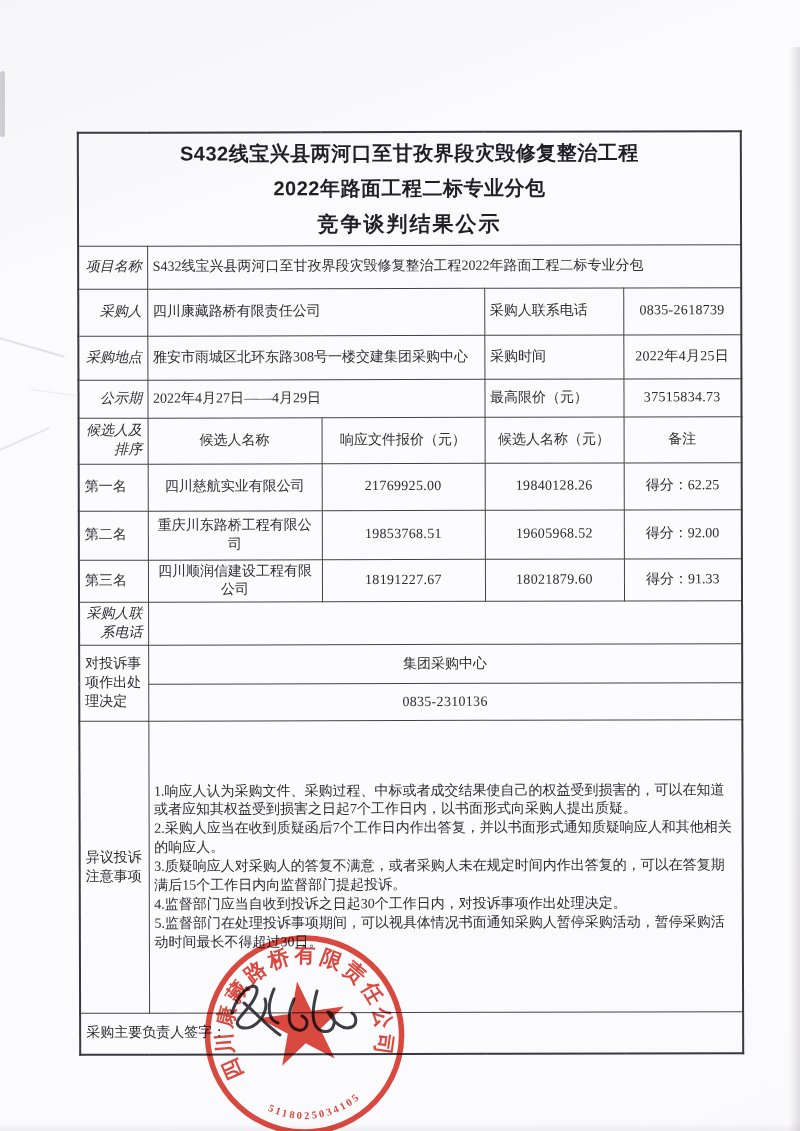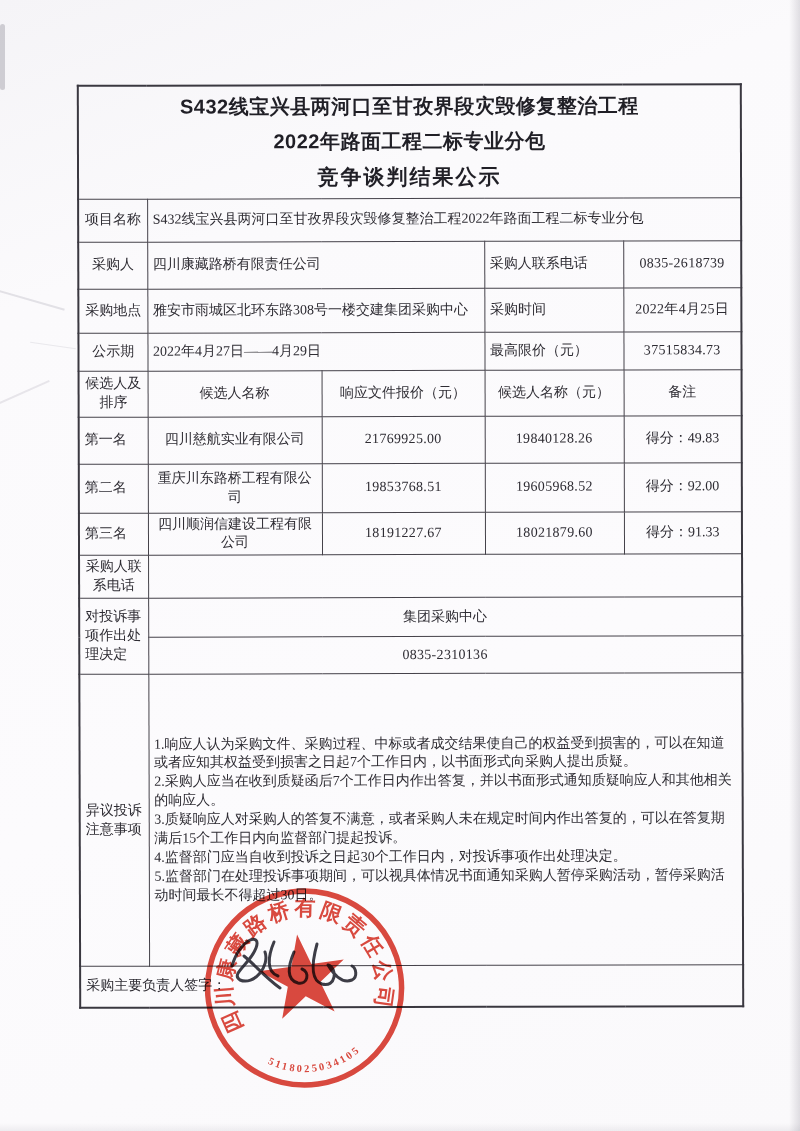"S432线宝兴县两河口至甘孜界段灾毁修复整治工程" .page { margin-top: none -> 47px }
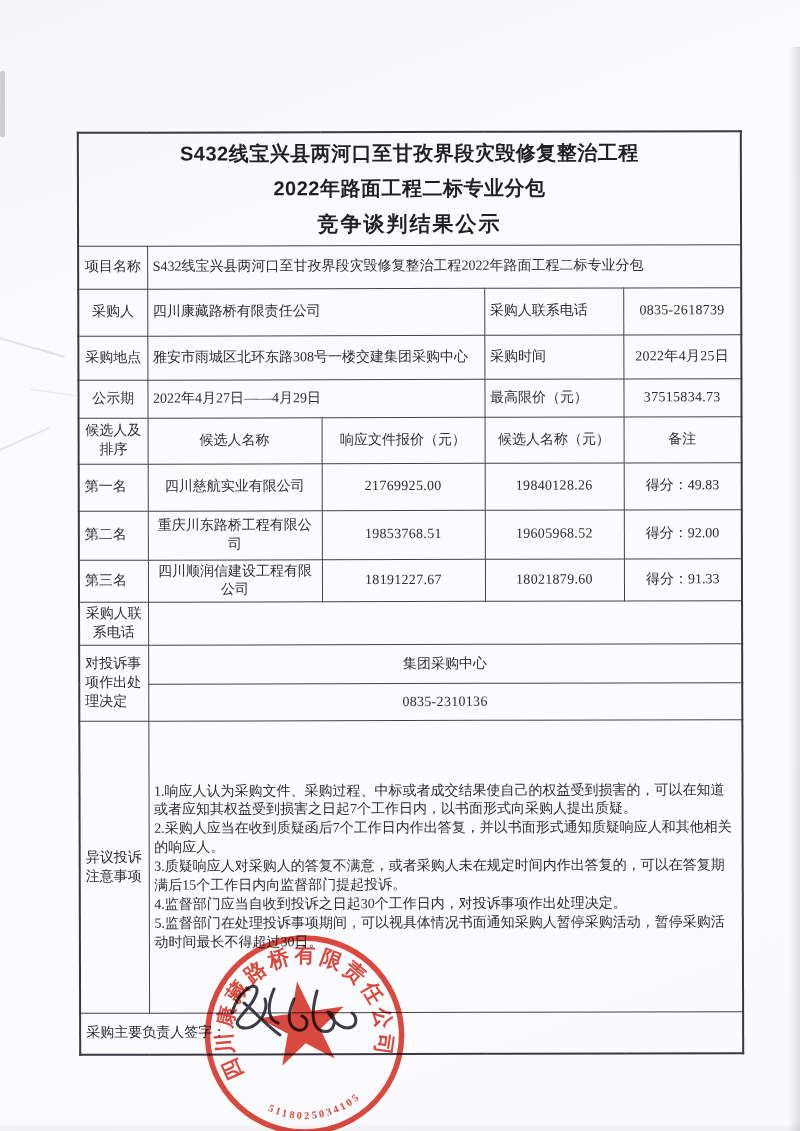"项目名称" .lbl { font-style: none -> italic; text-align: center -> right }
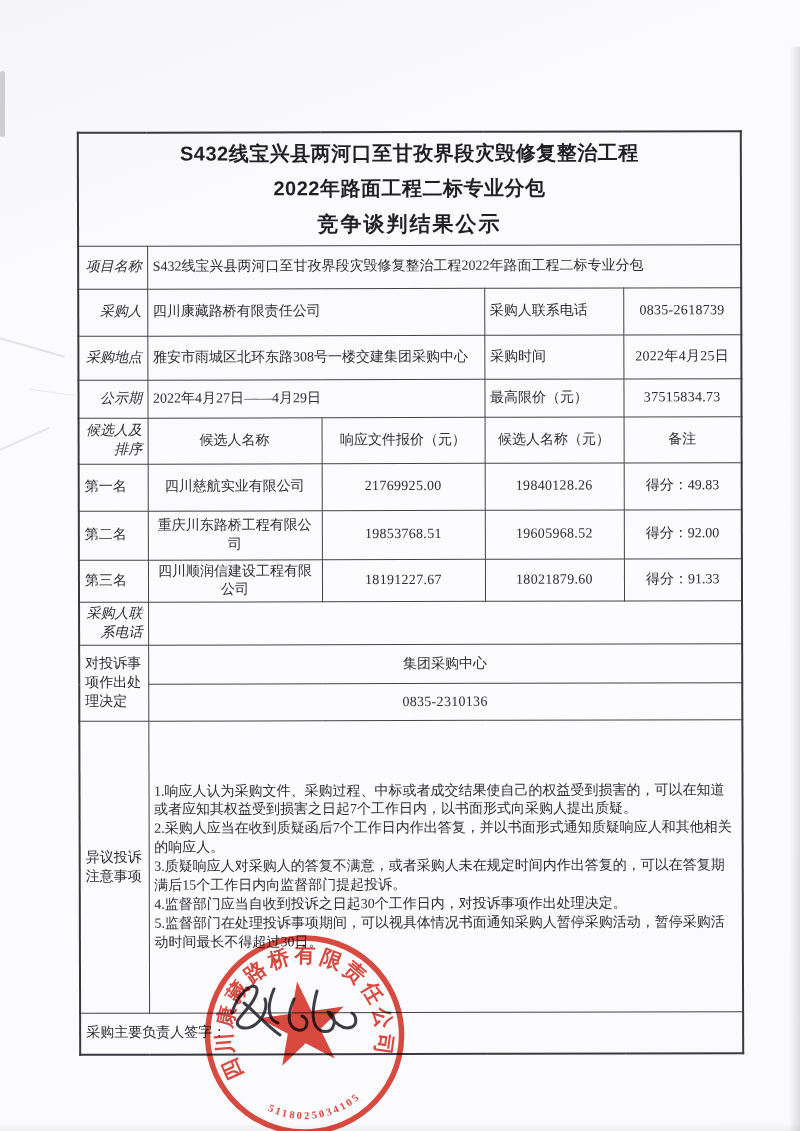"得分：49.83" td.val-c { text: 49.83 -> 62.25 }
